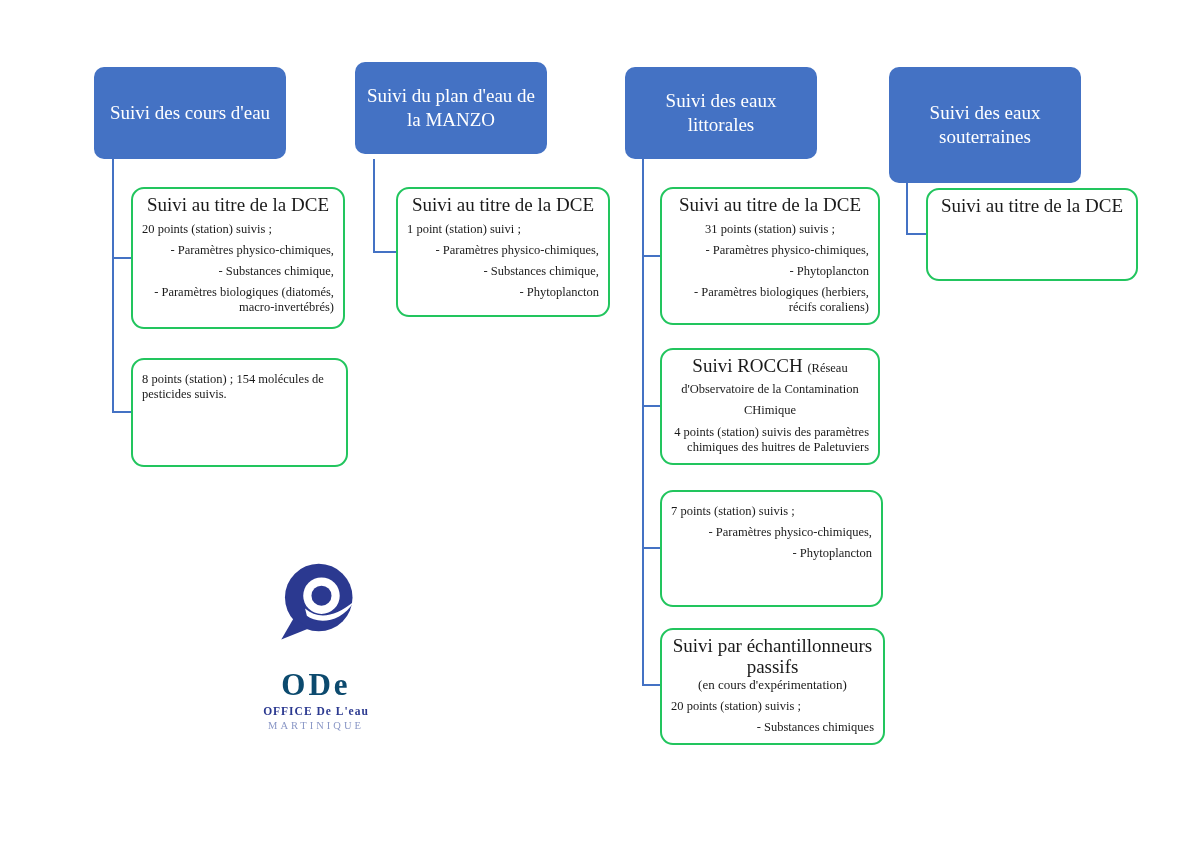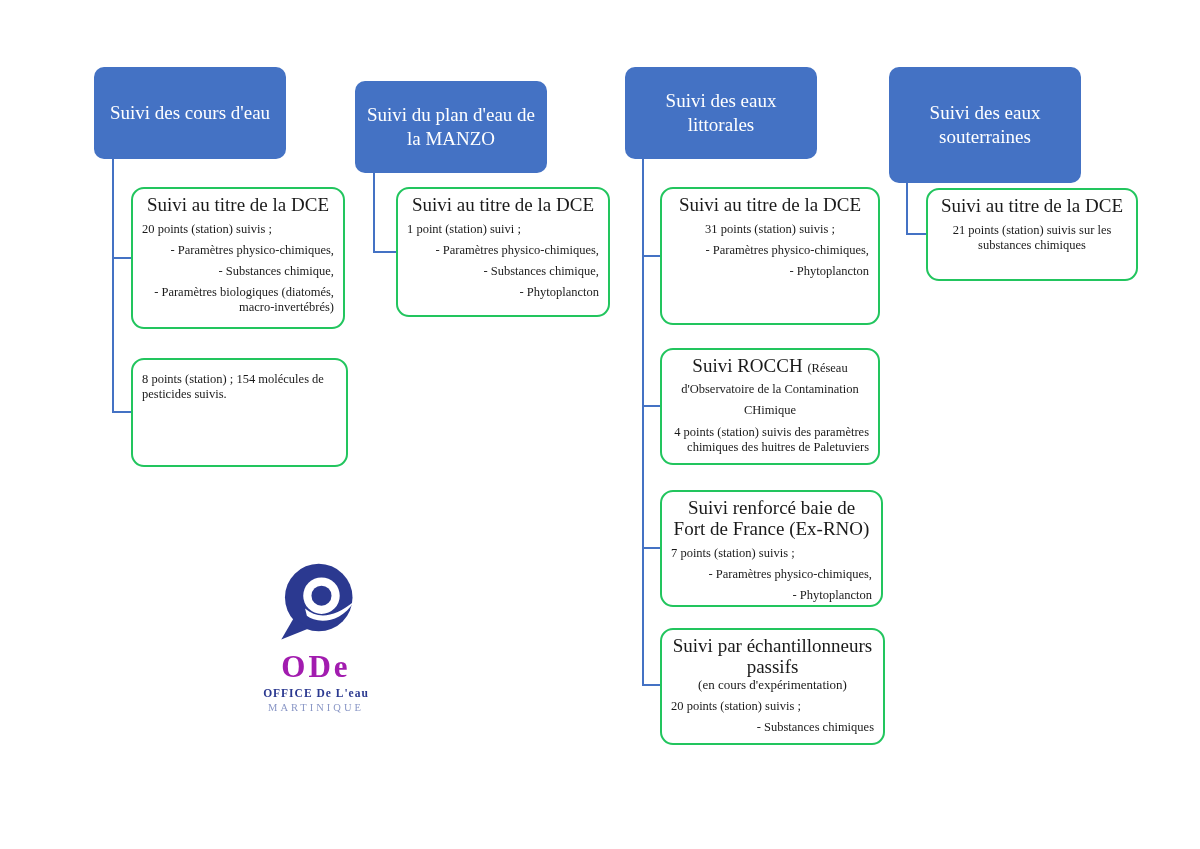"Suivi du plan d'eau de" div.hdr { top: 81px -> 62px }
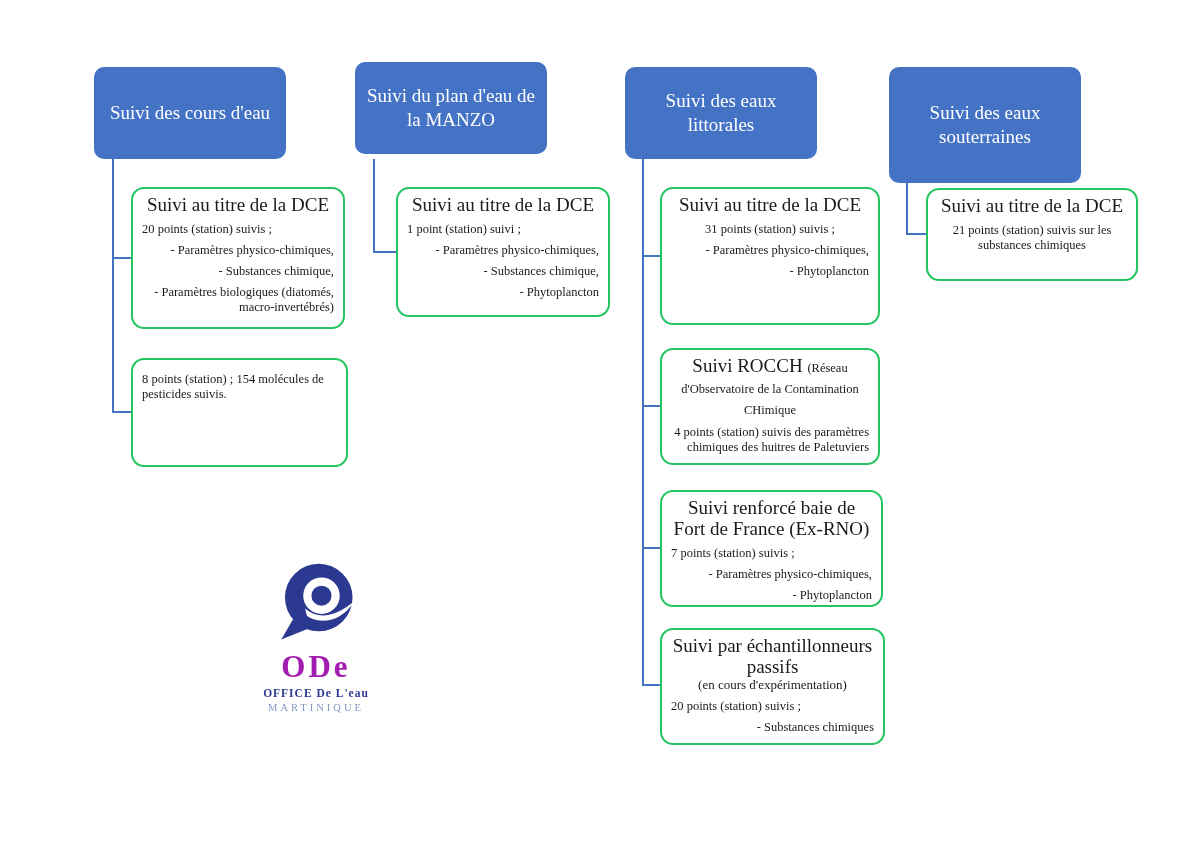"21 points (station) suivis sur" div.wline { html: <div>21 points (station) suivis sur les substances chimiques</div> -> none }
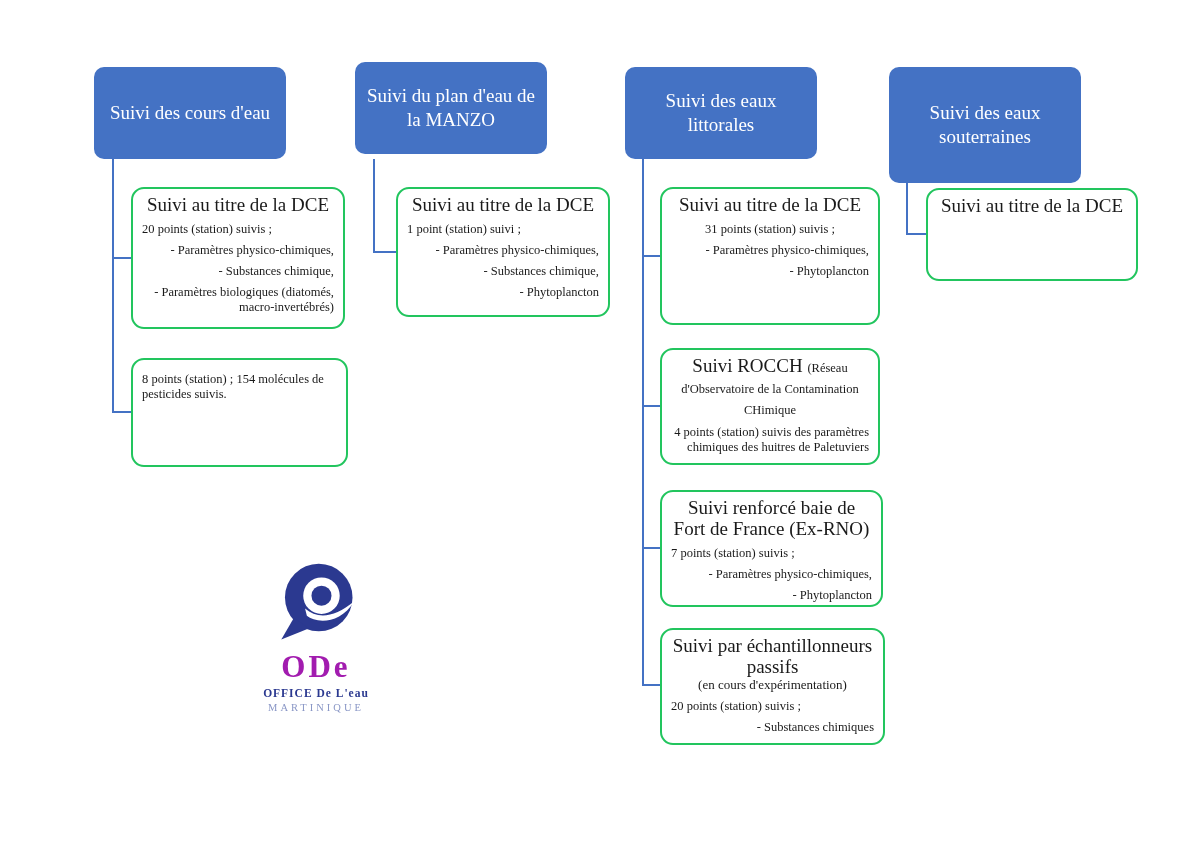"- Paramètres biologiques (herbiers," div.wline { html: none -> <div>- Paramètres biologiques (herbiers, récifs coraliens)</div> }
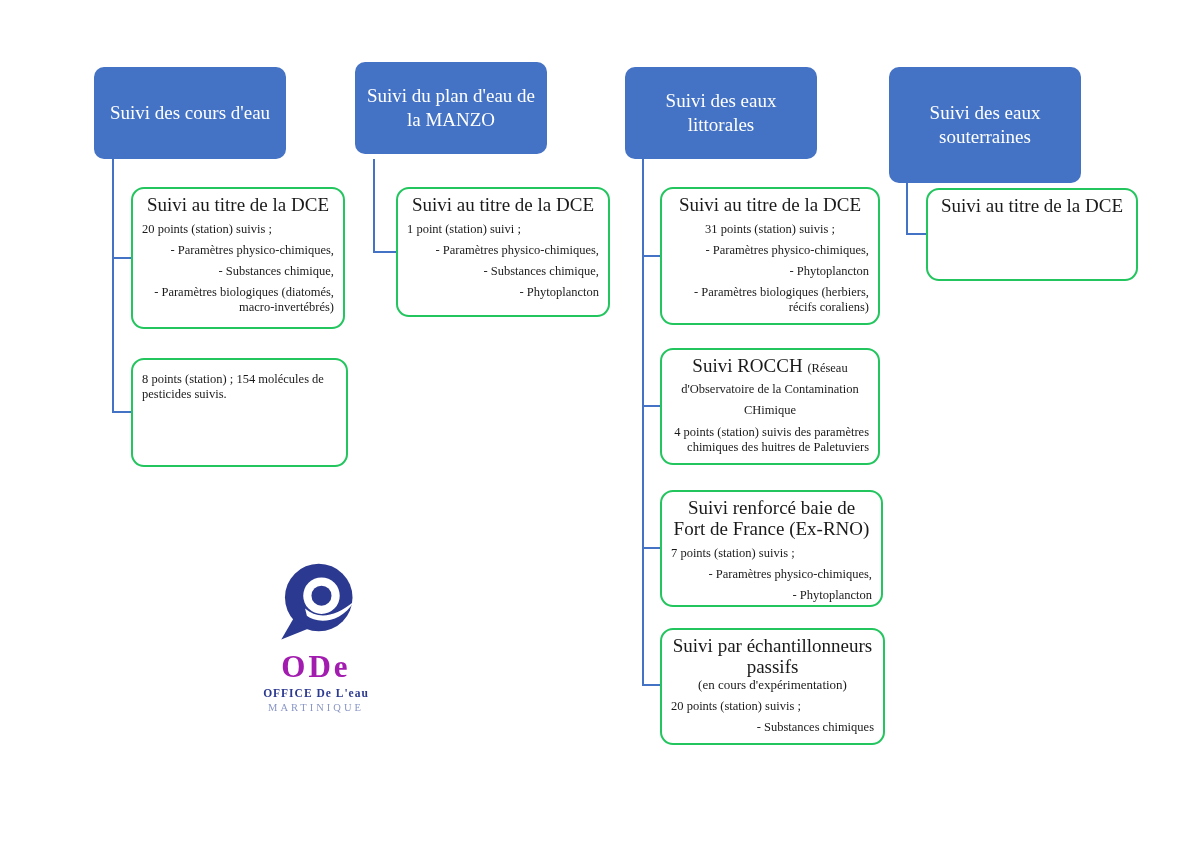"Suivi renforcé baie de Fort" div.wtitle { html: <div>Suivi renforcé baie de Fort de France (Ex-RNO)</div> -> none }
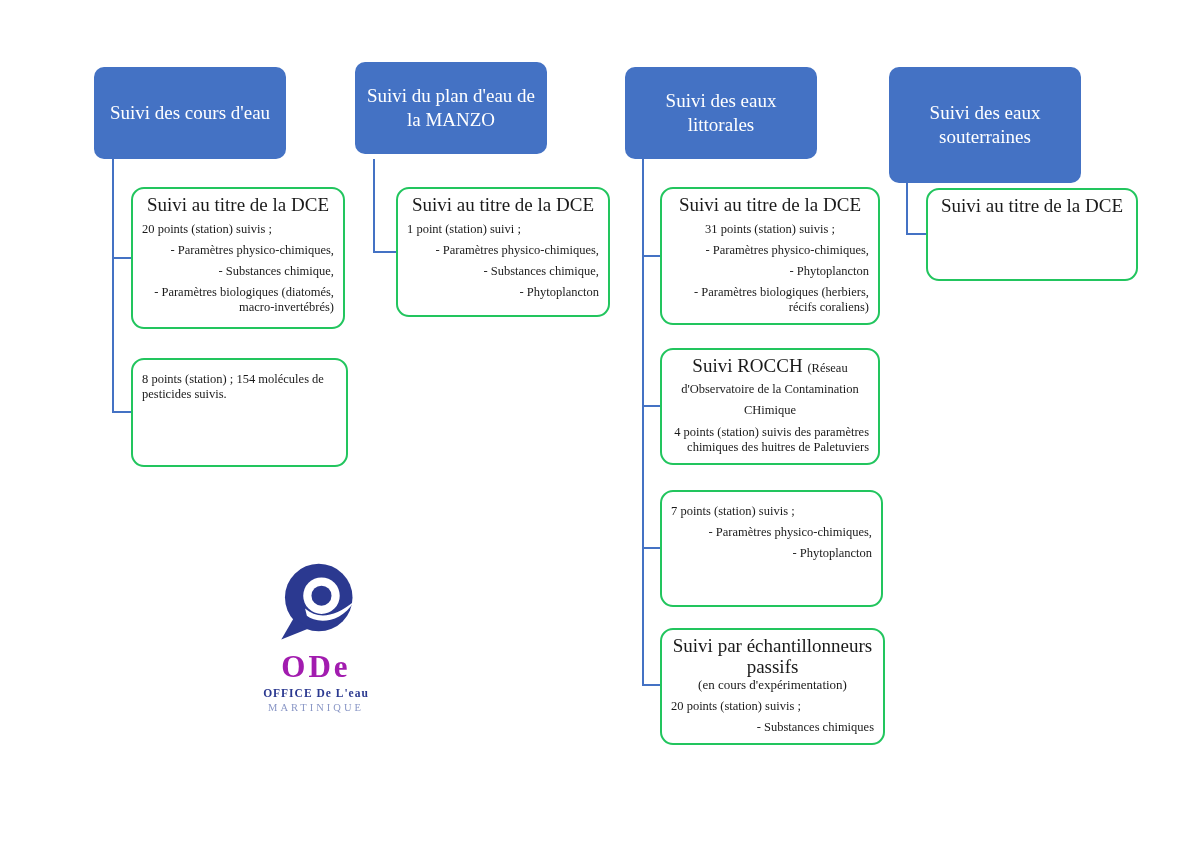"ODe" .logo-acronym { color: #a21caf -> #0c4a6e; margin-top: 2px -> 20px }
